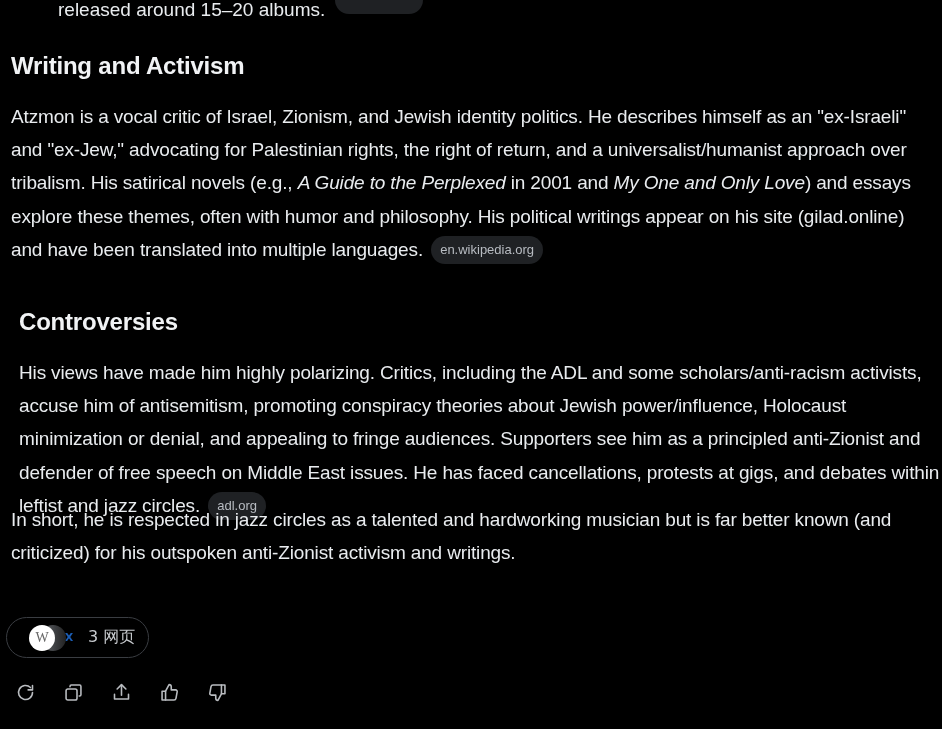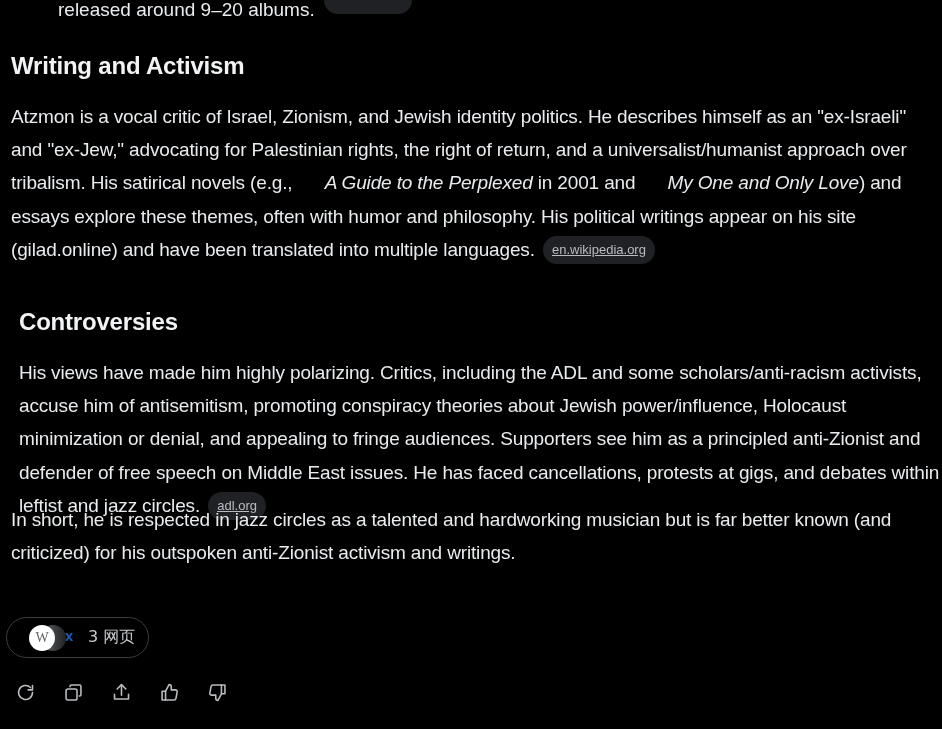"released around 9–20 albums." span { text: 9 -> 15 }
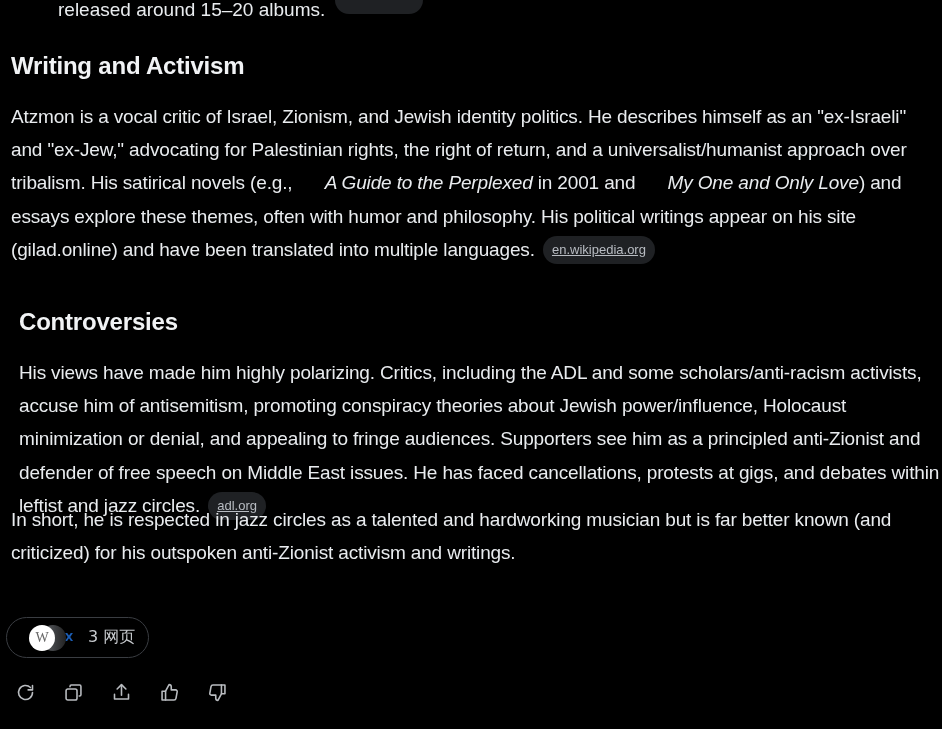"A Guide to the Perplexed" em { margin-left: 27px -> none }
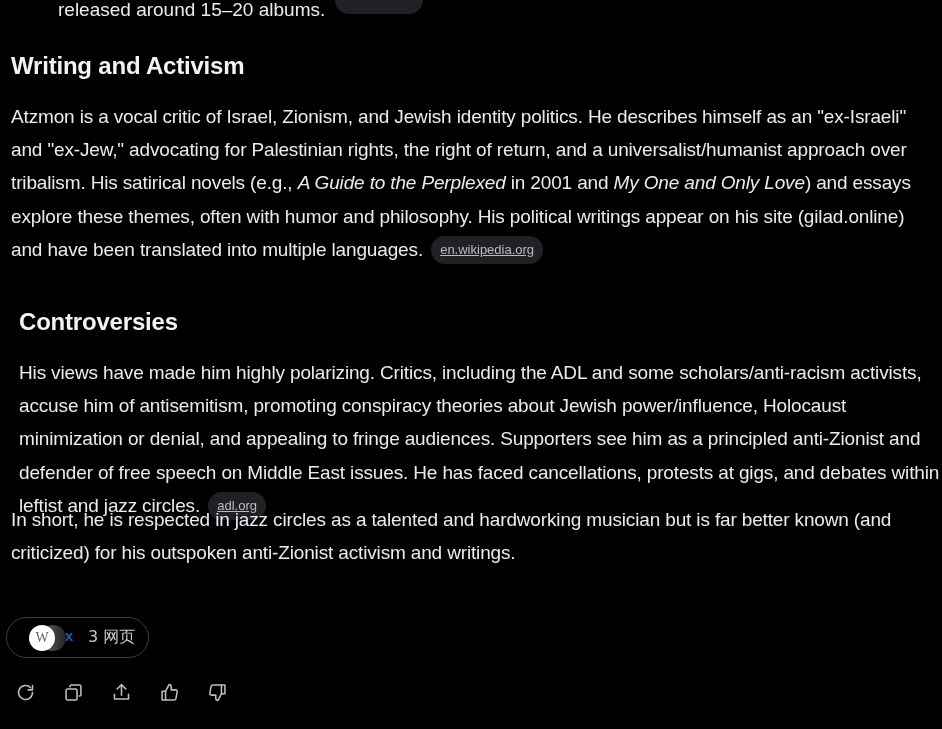"en.wikipedia.org" .badge { text-decoration: underline -> none }
